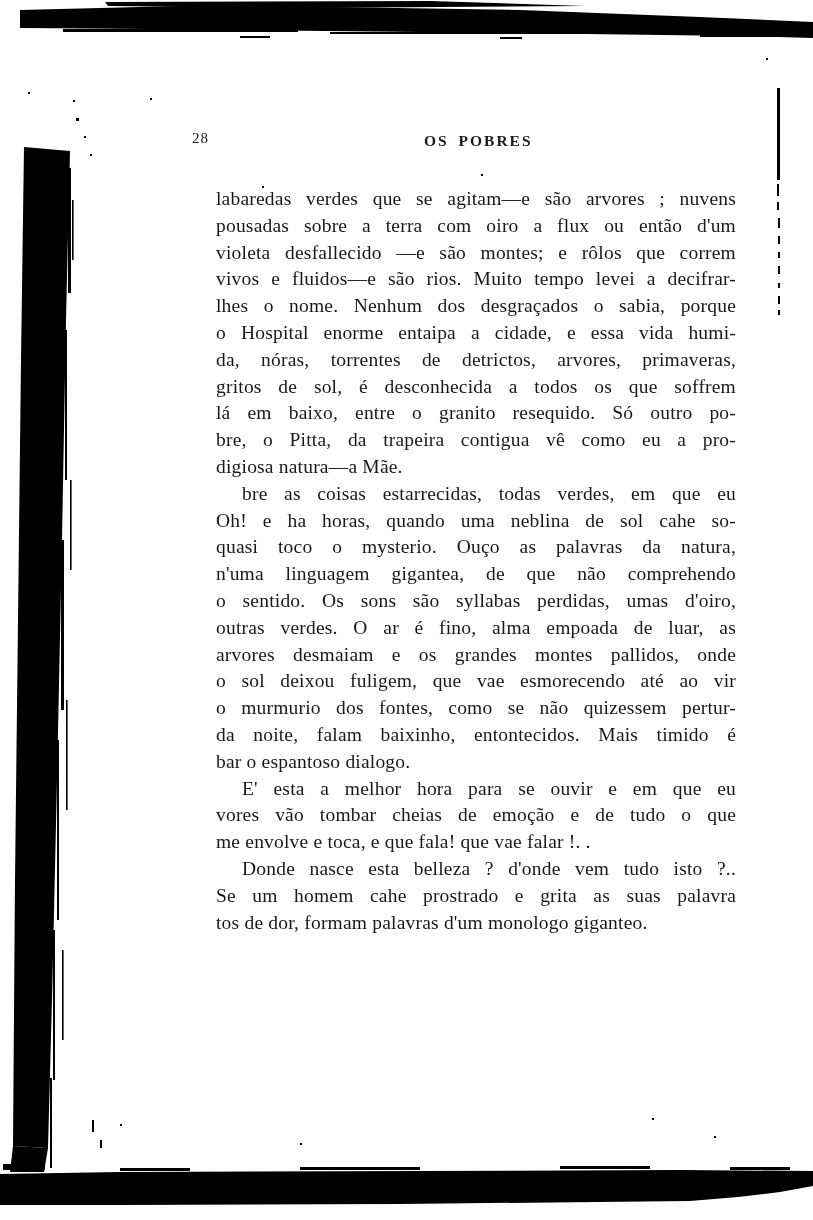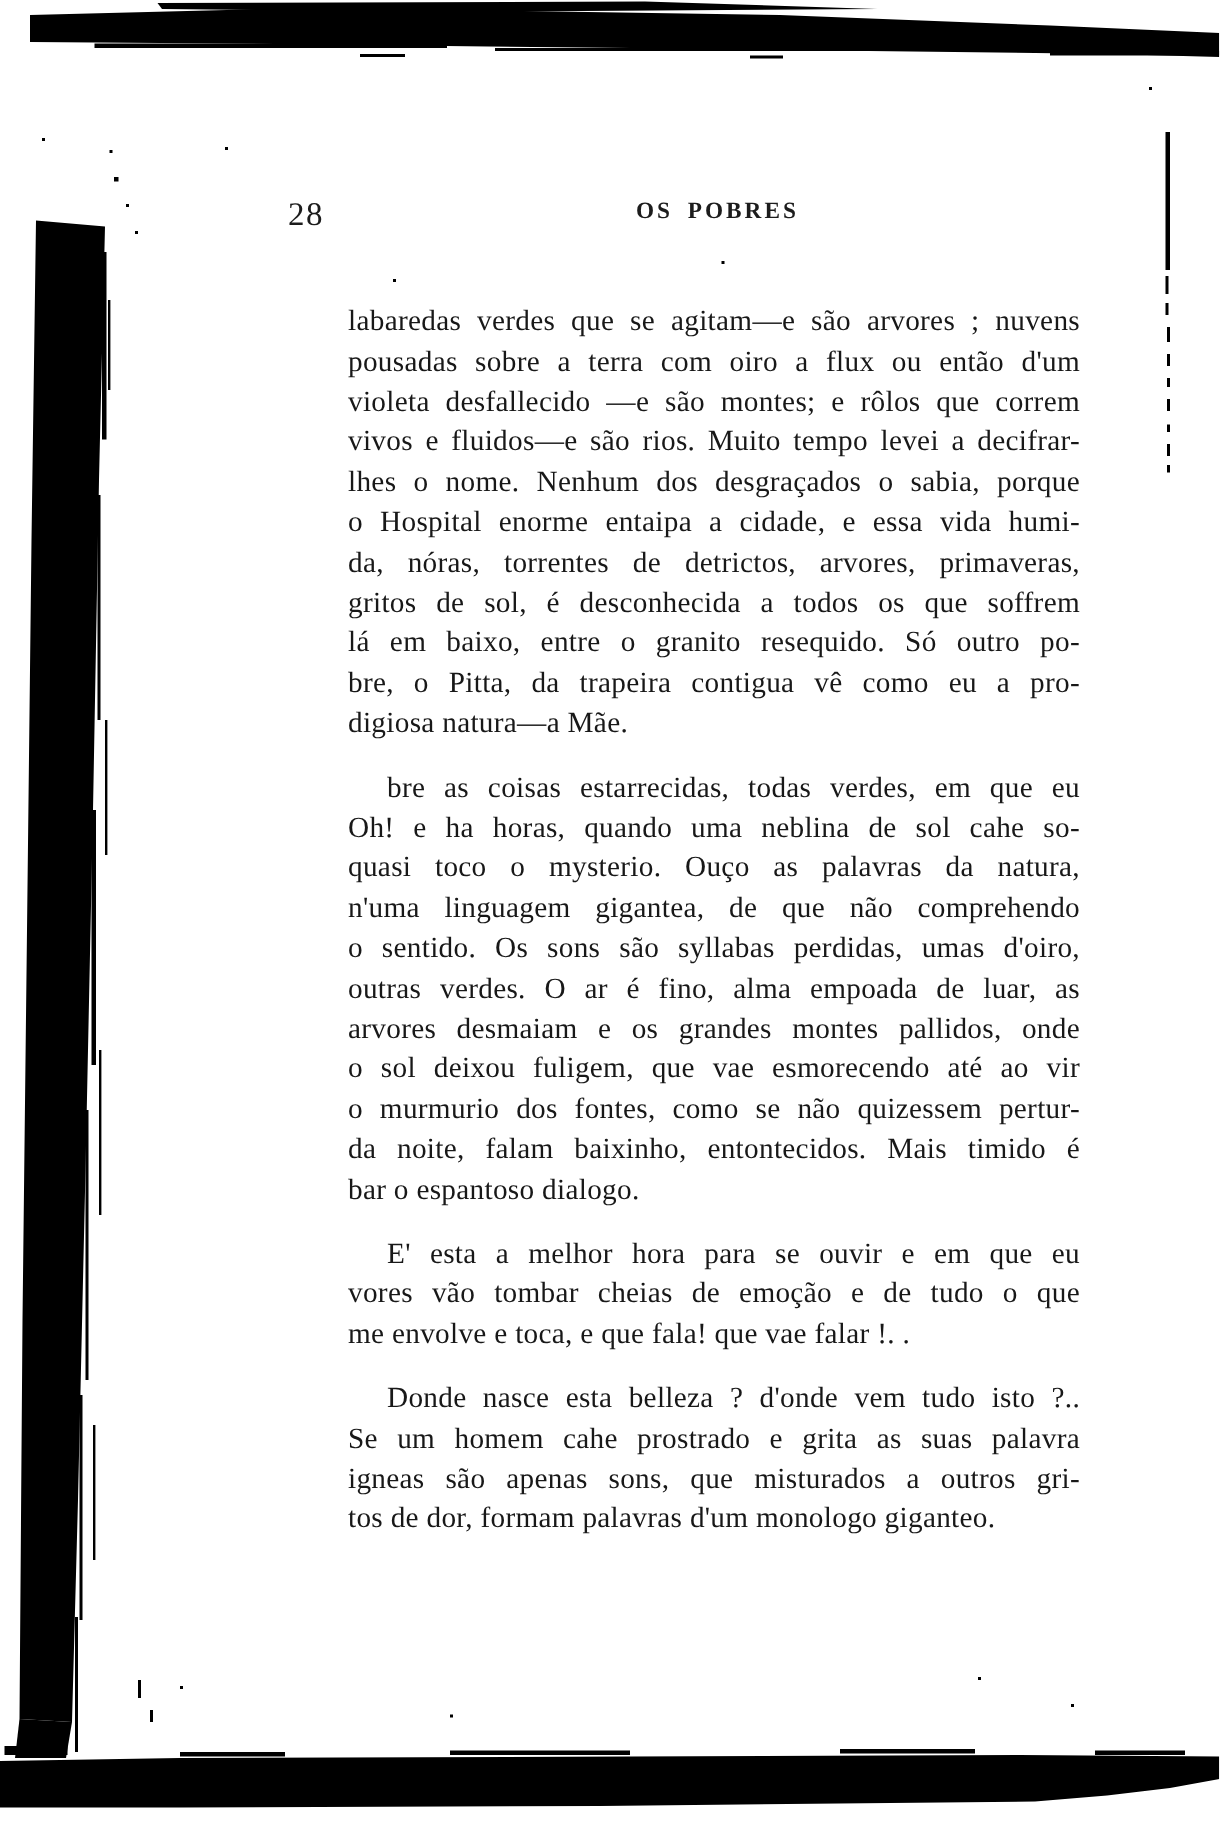"28" .page-number { font-size: 22px -> 15px }
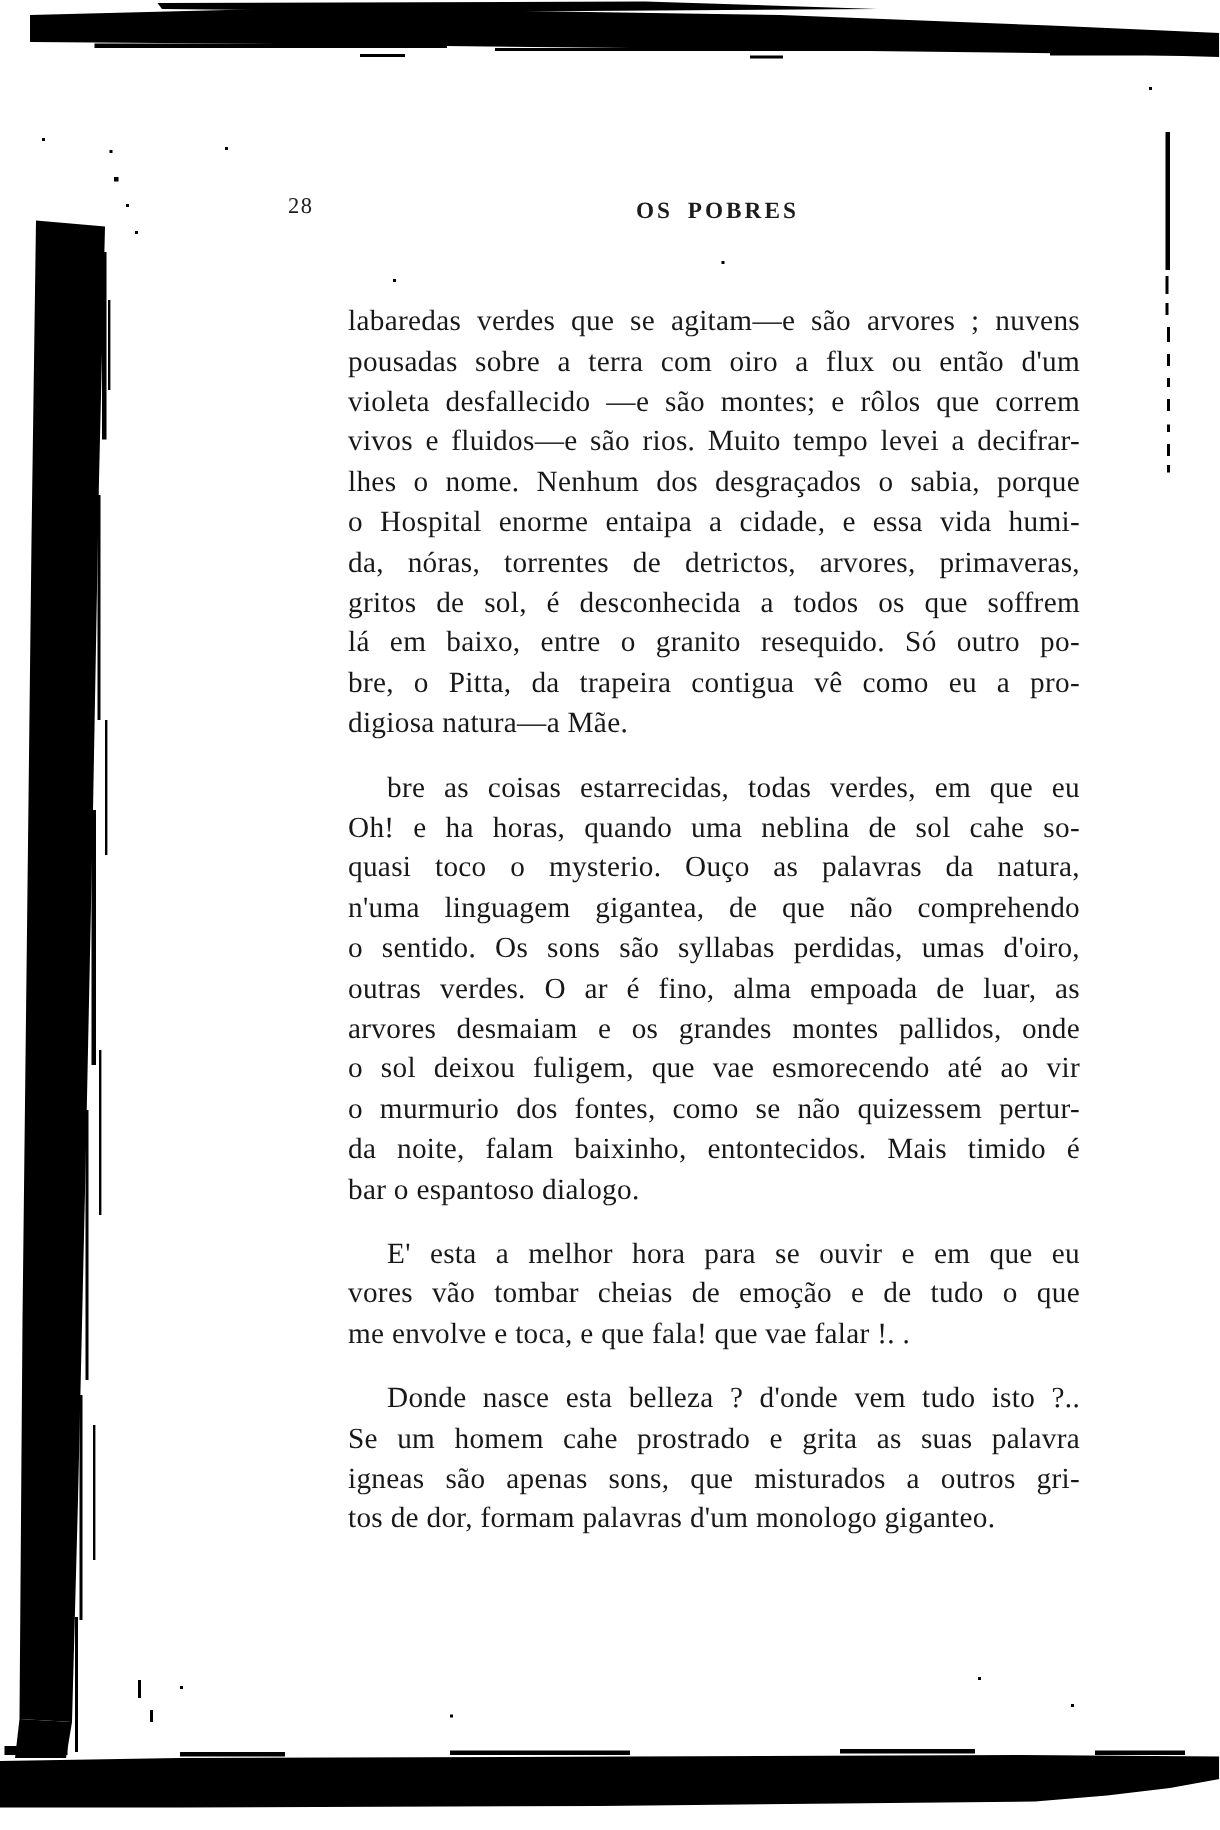"labaredas verdes que se agitam—e" .para { margin: 16px -> 0 }
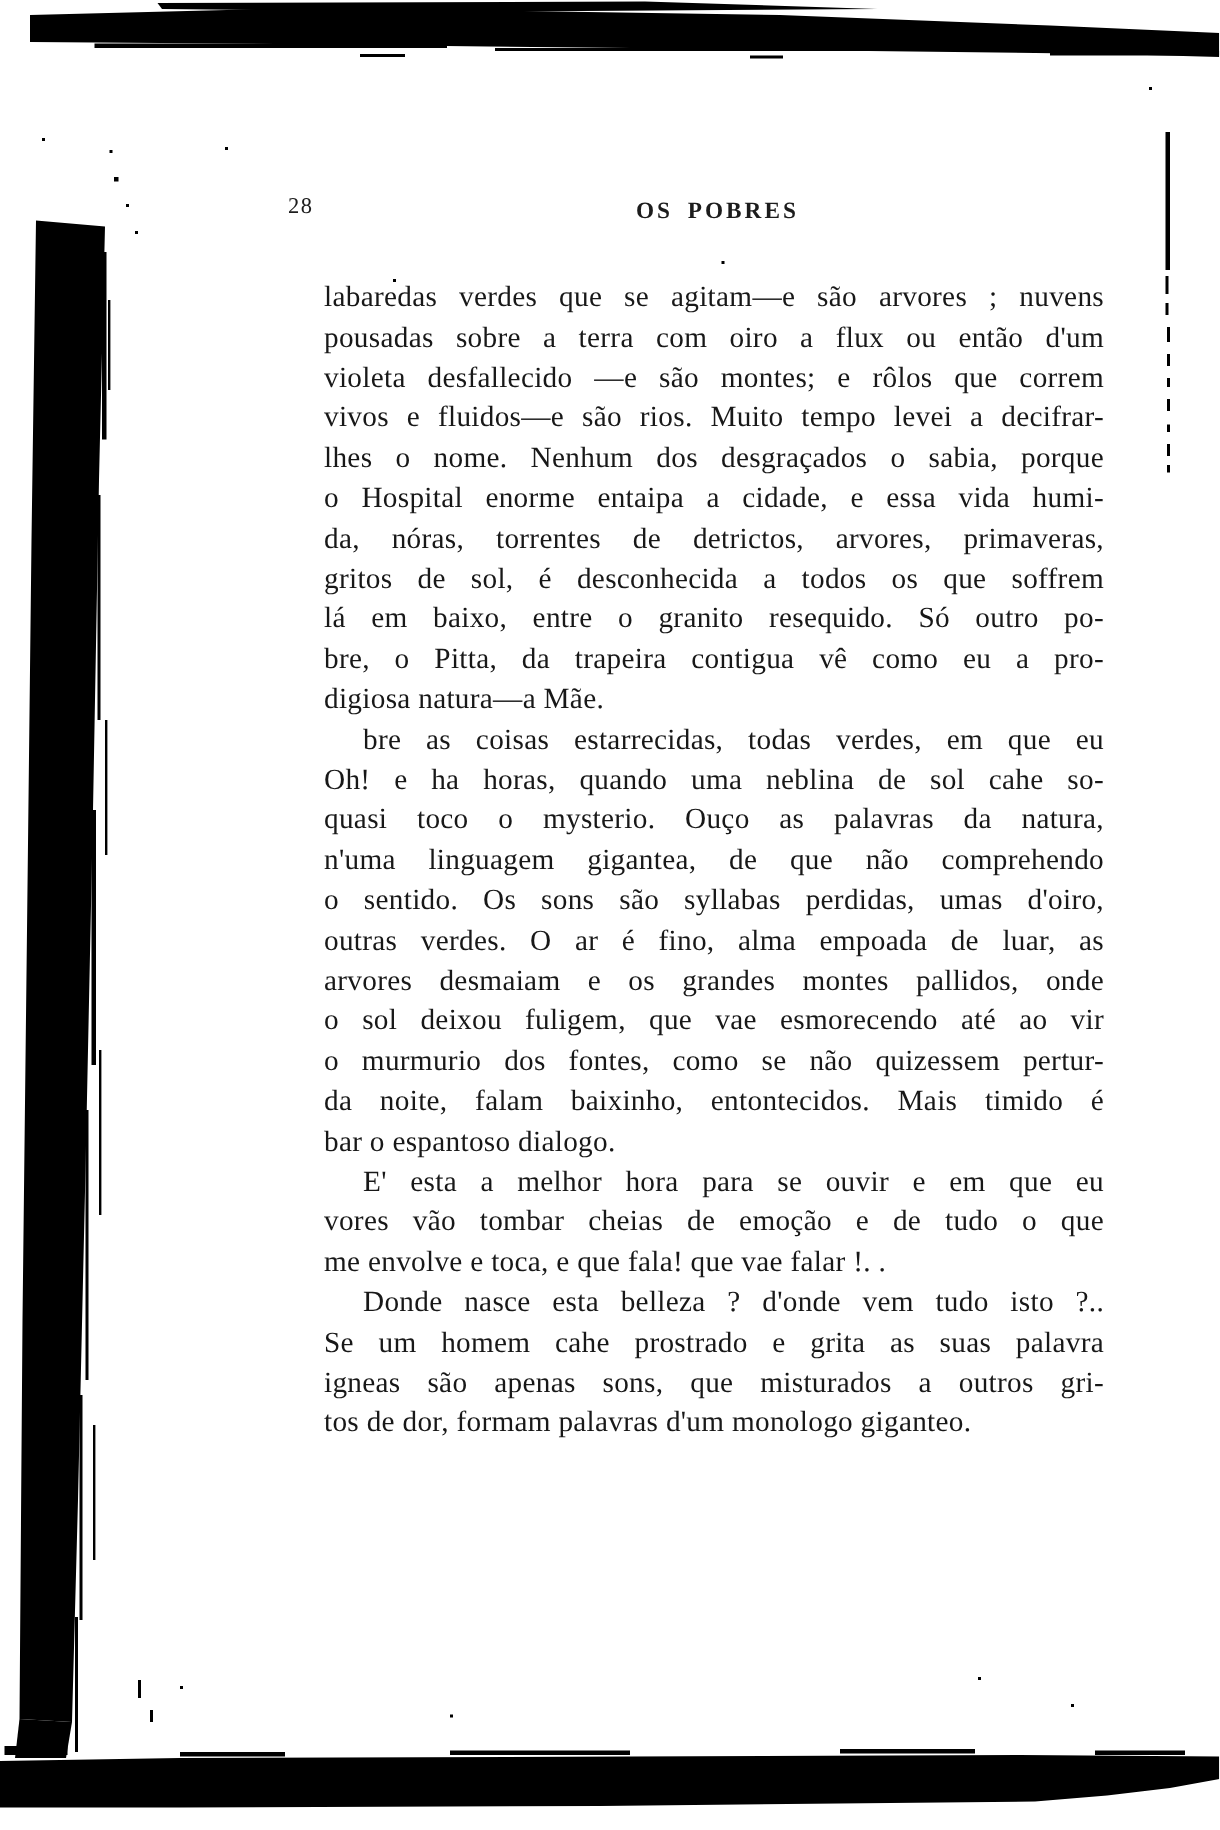"igneas são apenas sons, que" div.line { html: <div><span>igneas são apenas sons, que misturados a outros gri-</span></div> -> none }
